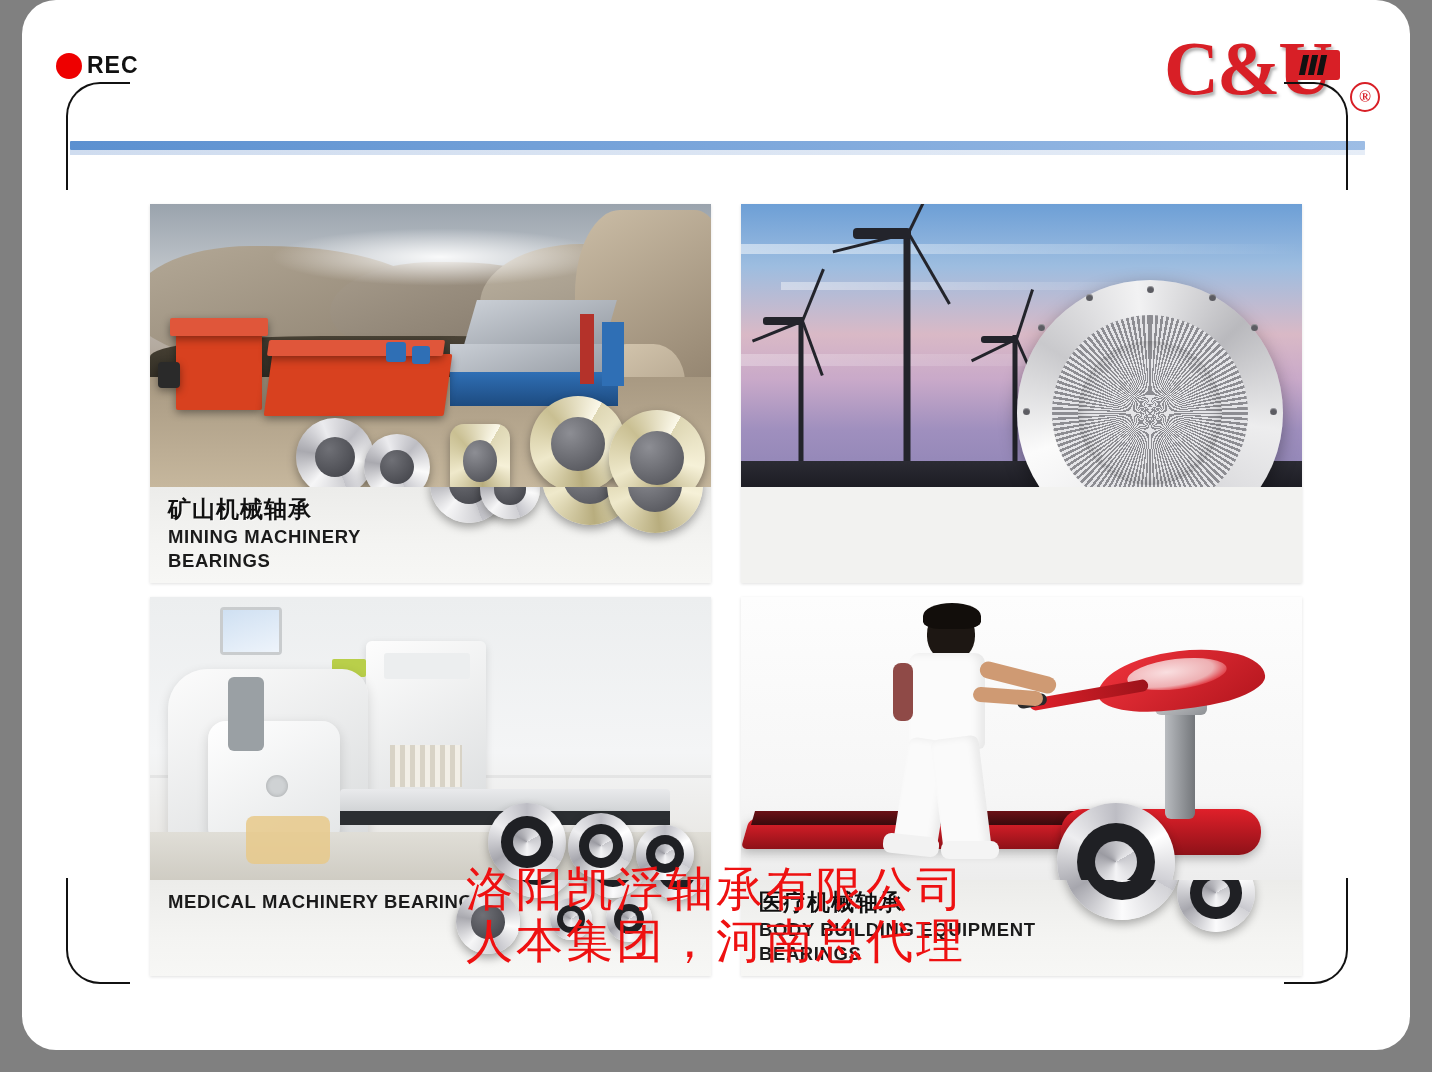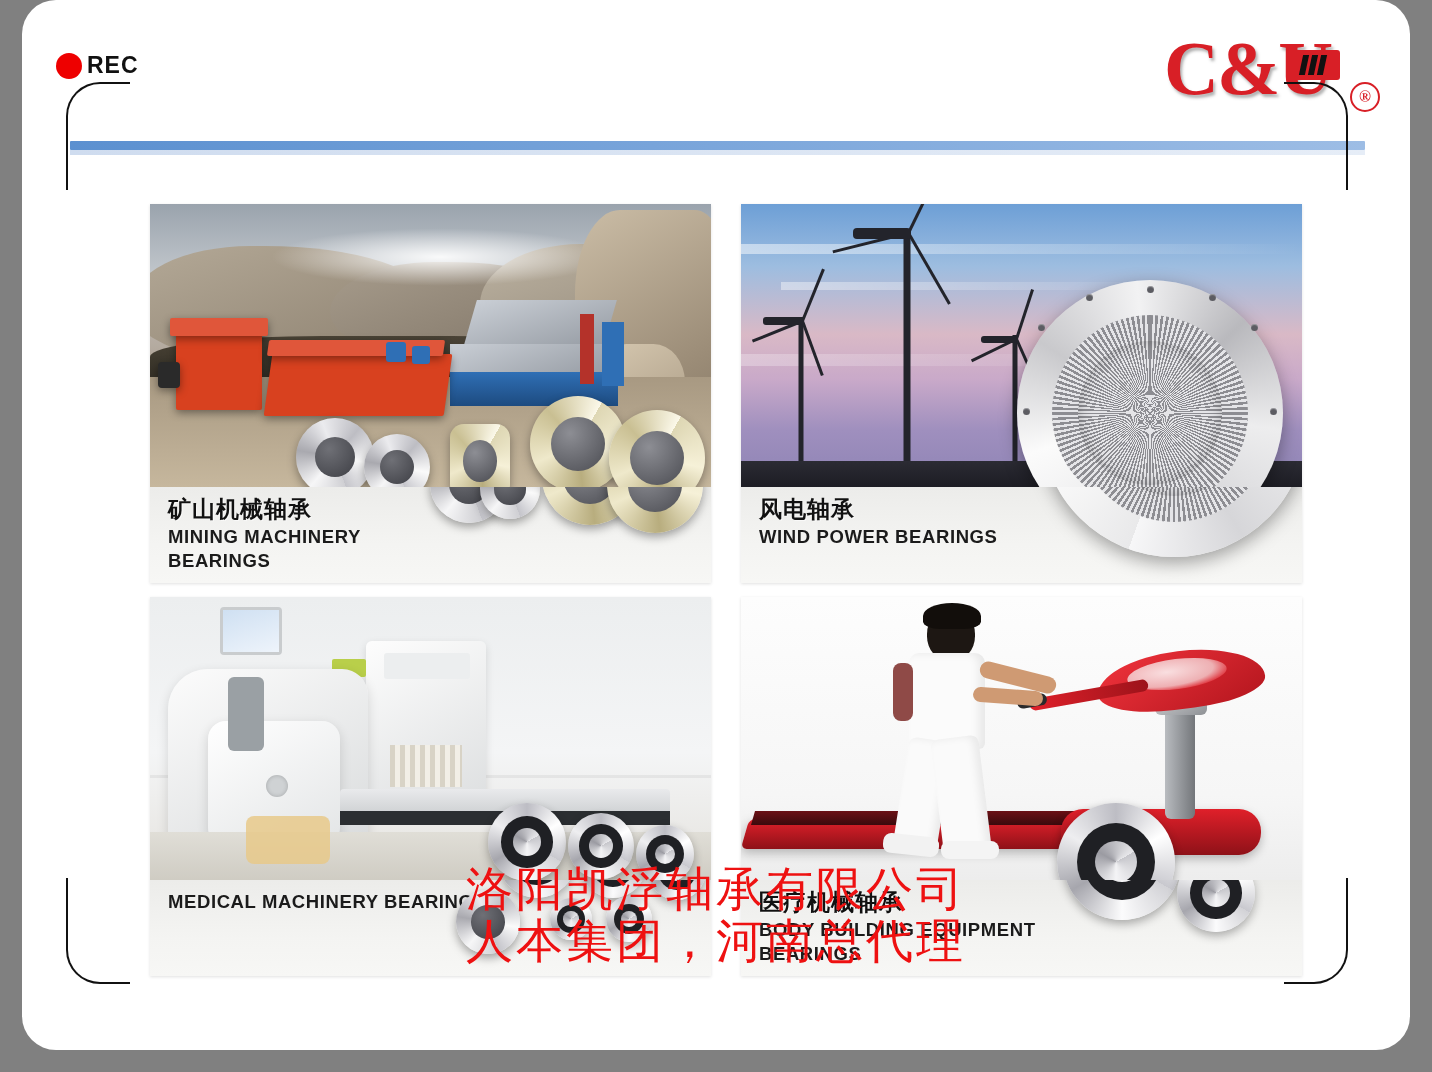"风电轴承" div.card-caption { html: <div> <div>风电轴承</div> <div>WIND POWER BEARINGS</div> <div></div> </div> -> none }
